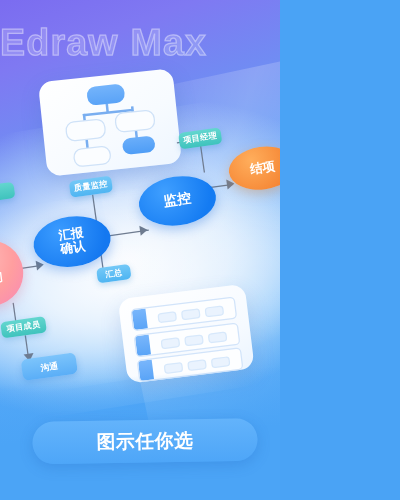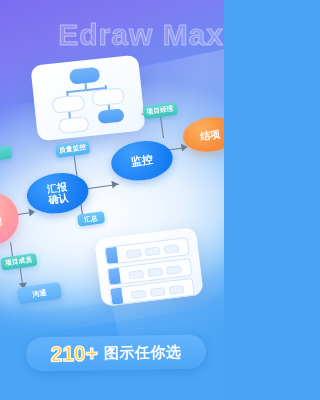"Edraw Max" .wordmark { text-align: right -> left }
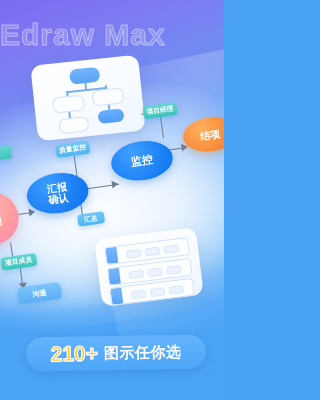"210+" span.num { html: <span>210+</span> -> none }
